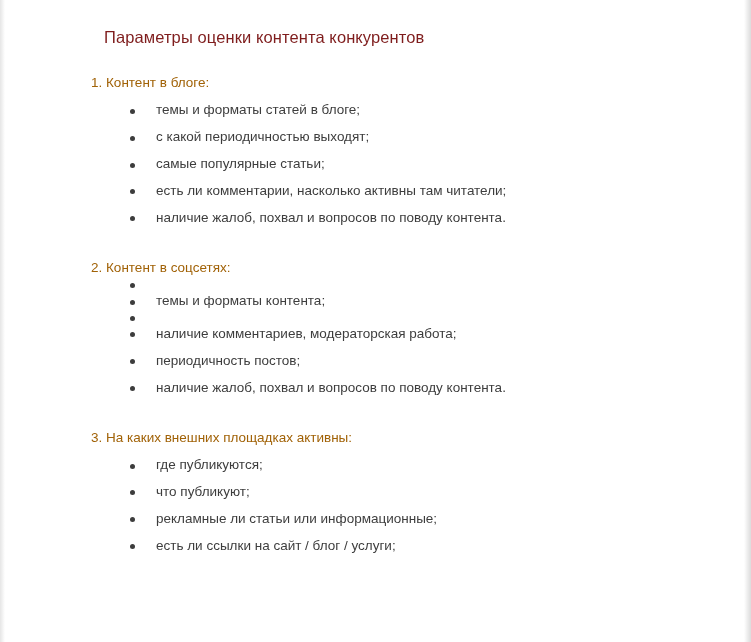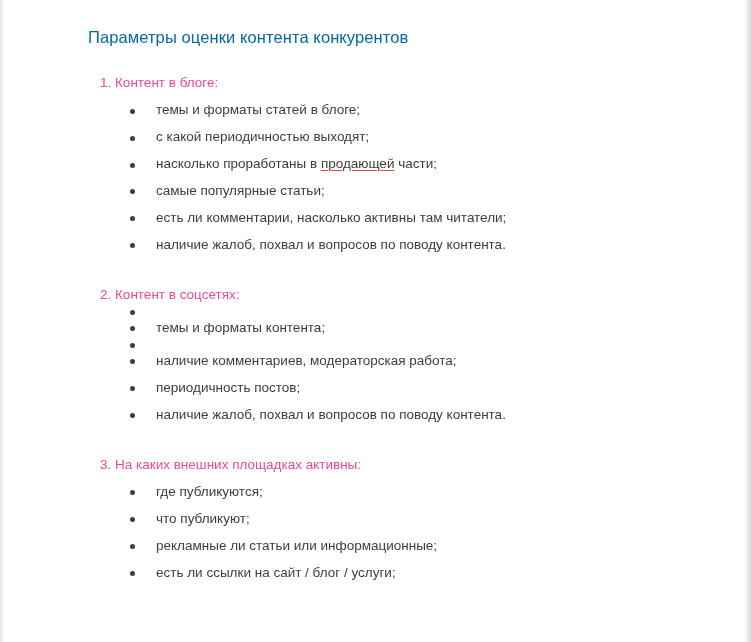"Параметры оценки контента конкурентов" .doc-title { color: #0369a1 -> #7f1d1d; margin: 6px 0 0 0 -> 6px 0 0 16px }
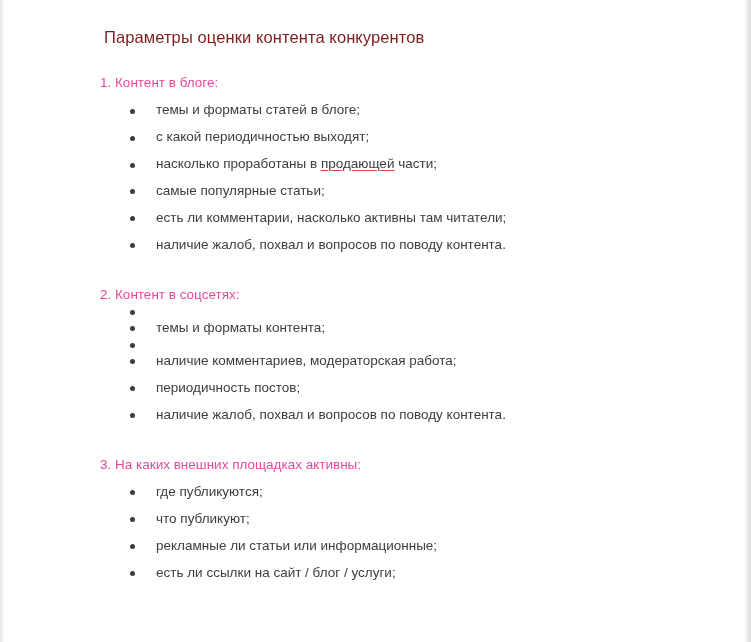"1. Контент в блоге:" .section-heading { color: #ec4899 -> #a16207; margin: 0 0 2px 10px -> 0 0 2px 1px }
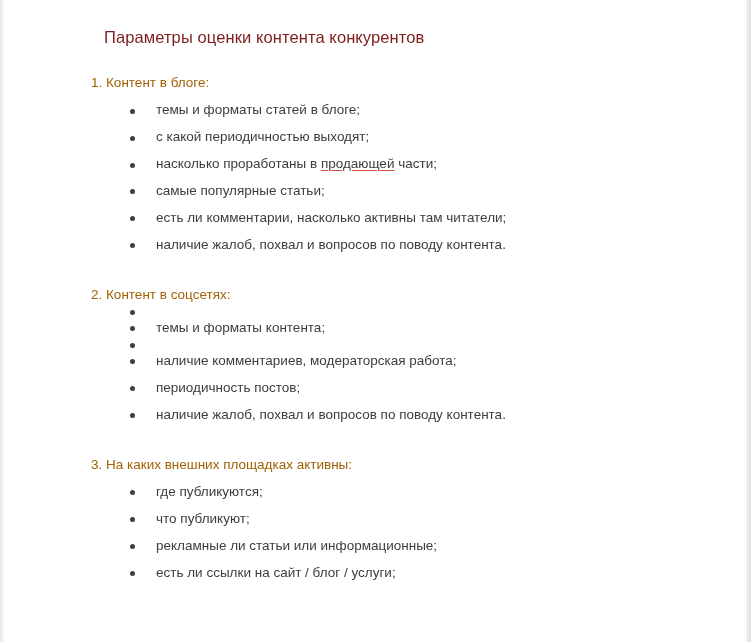"насколько проработаны в продающей части;" li { html: <li> <span></span> <span>насколько проработаны в </span><span>продающей</span><span> части;</span> </li> -> none }
